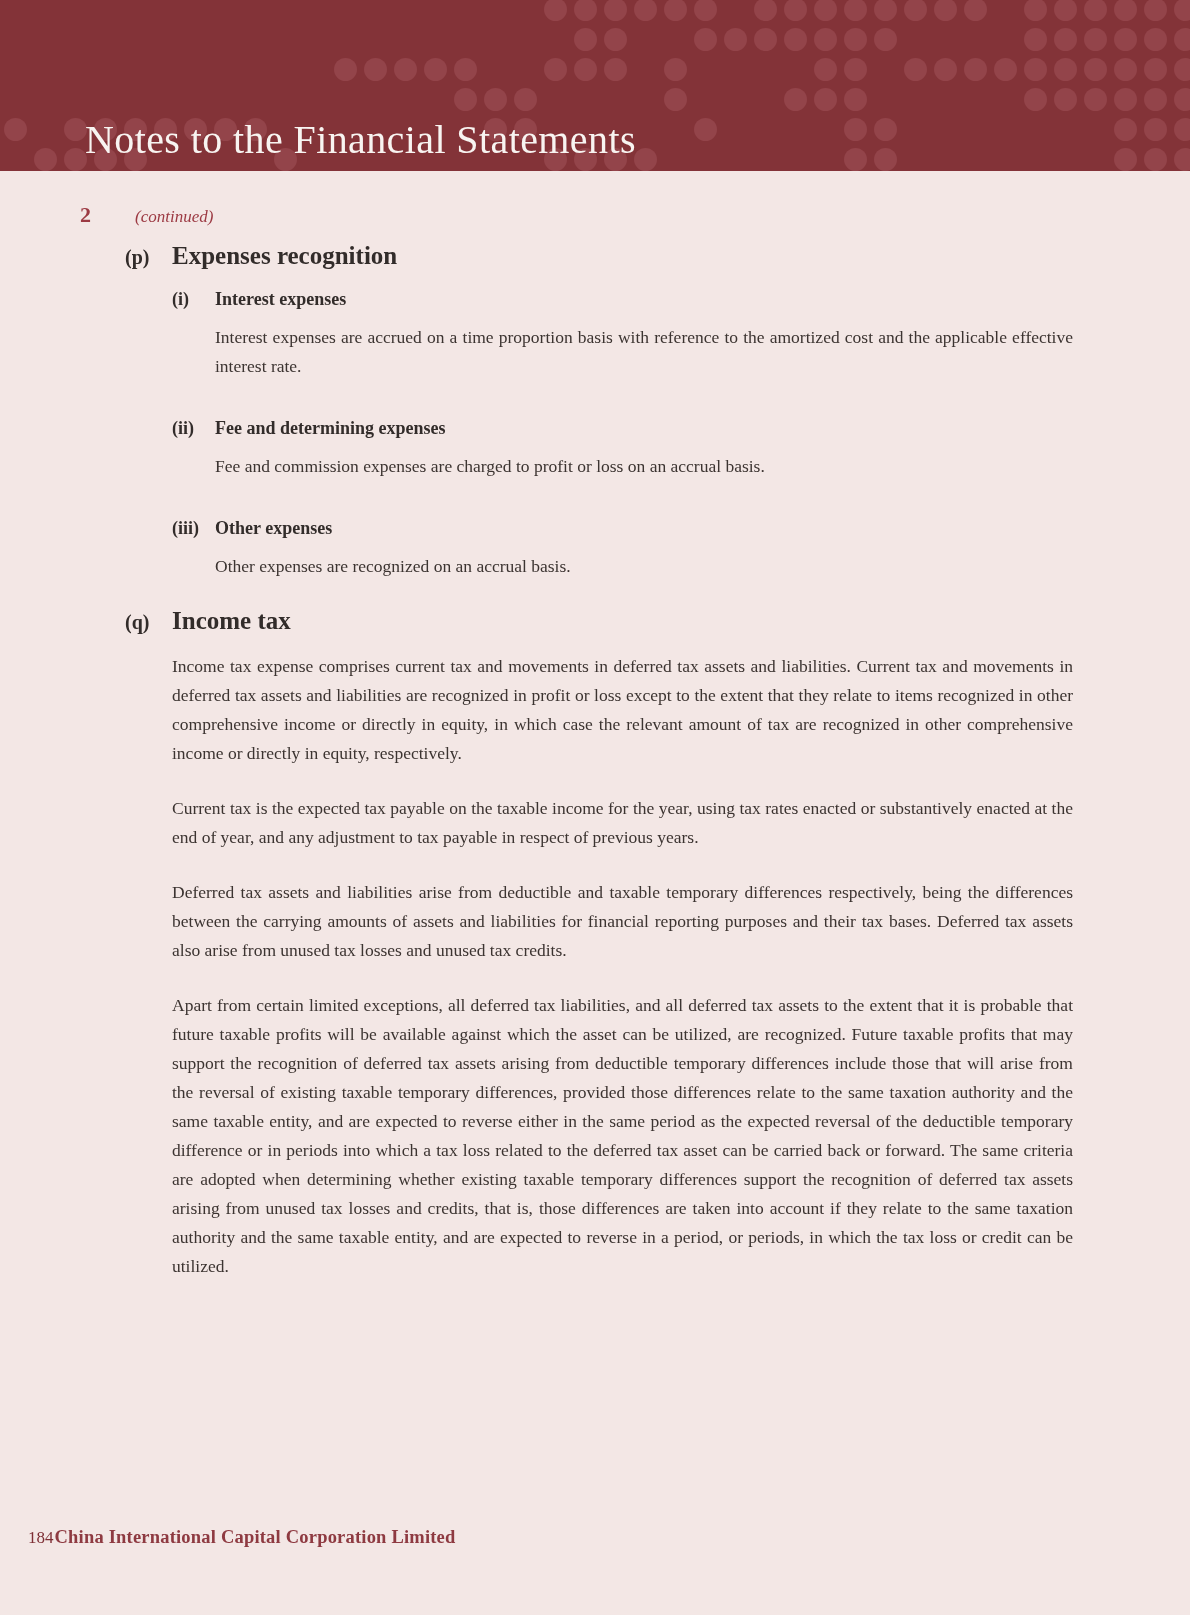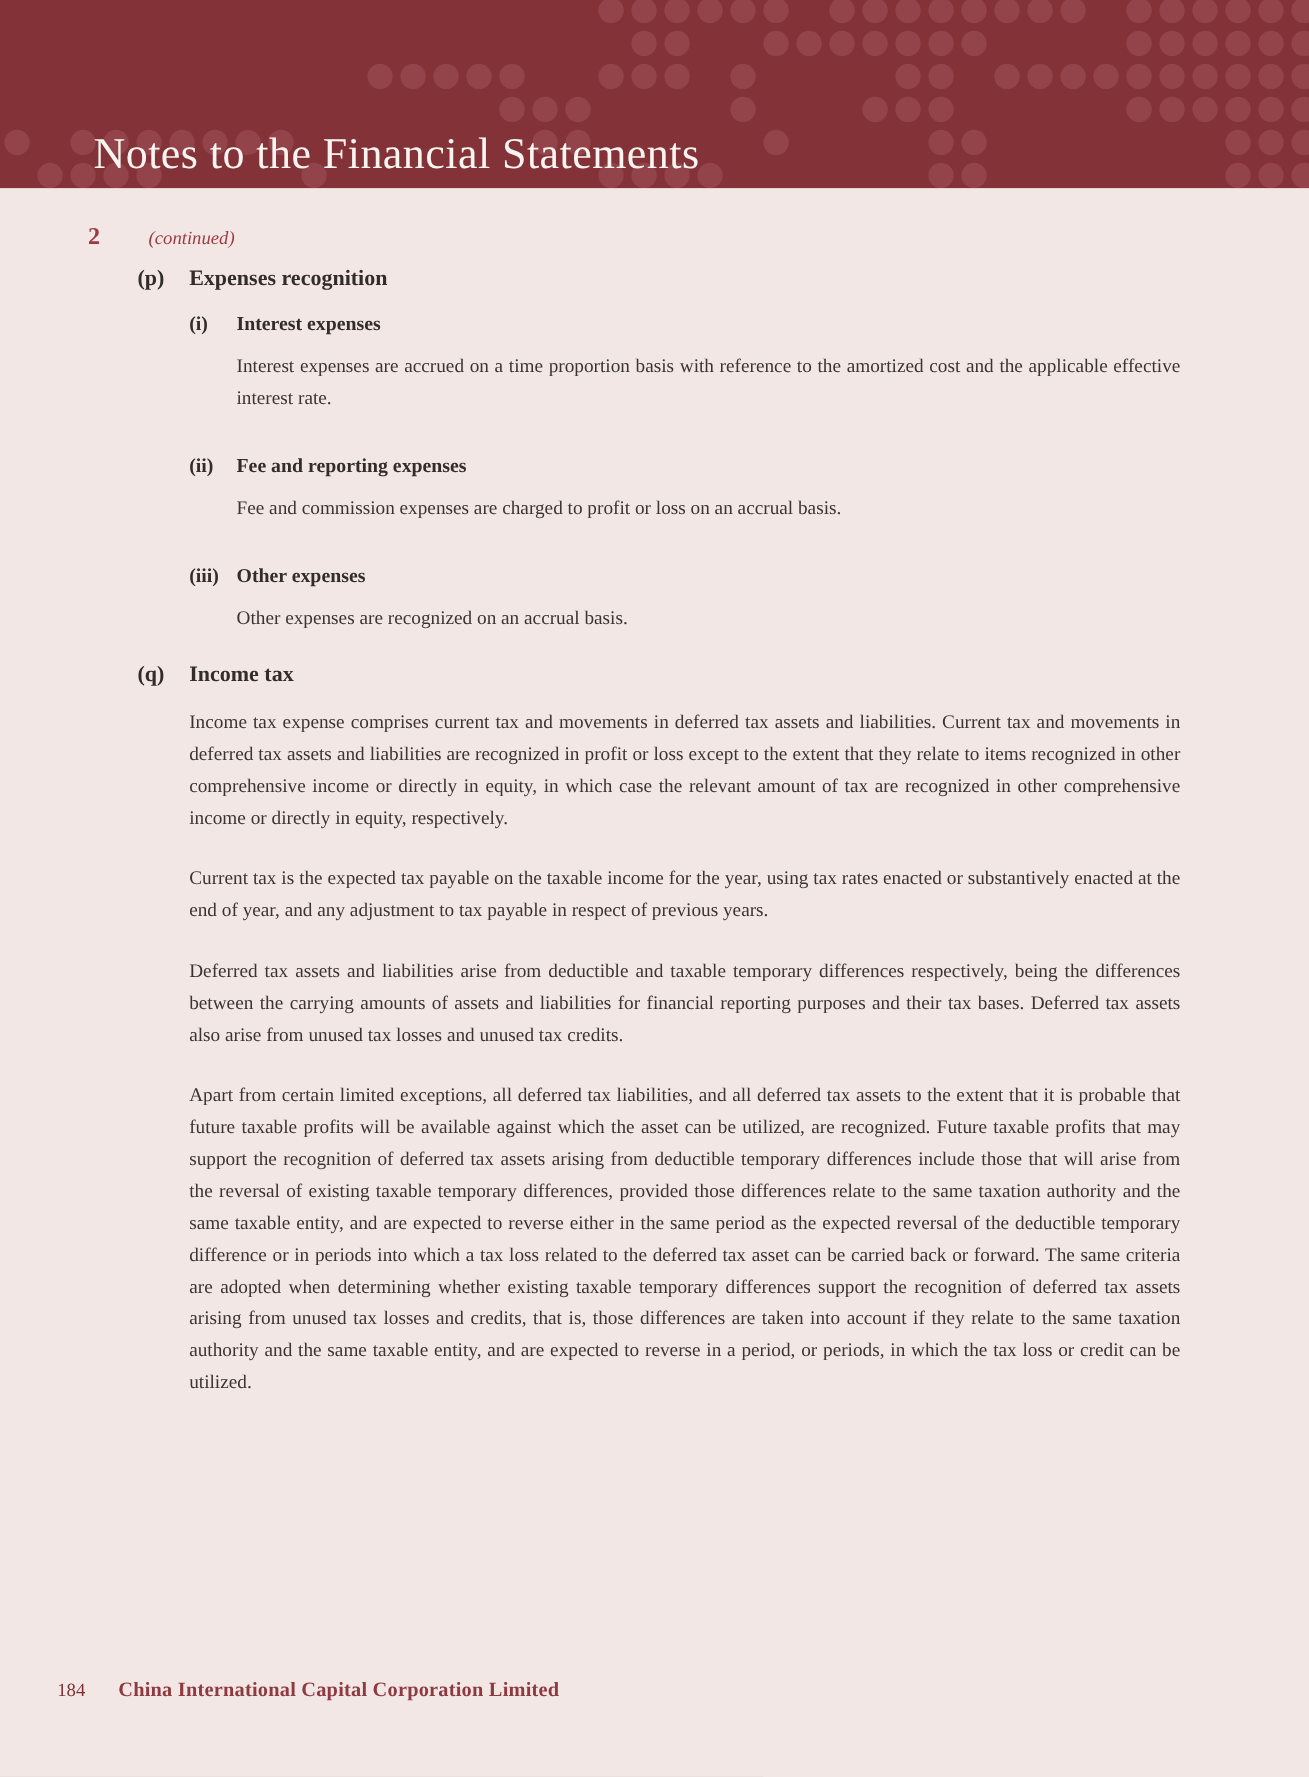"Expenses recognition" .sub-title { font-size: 20px -> 25px }
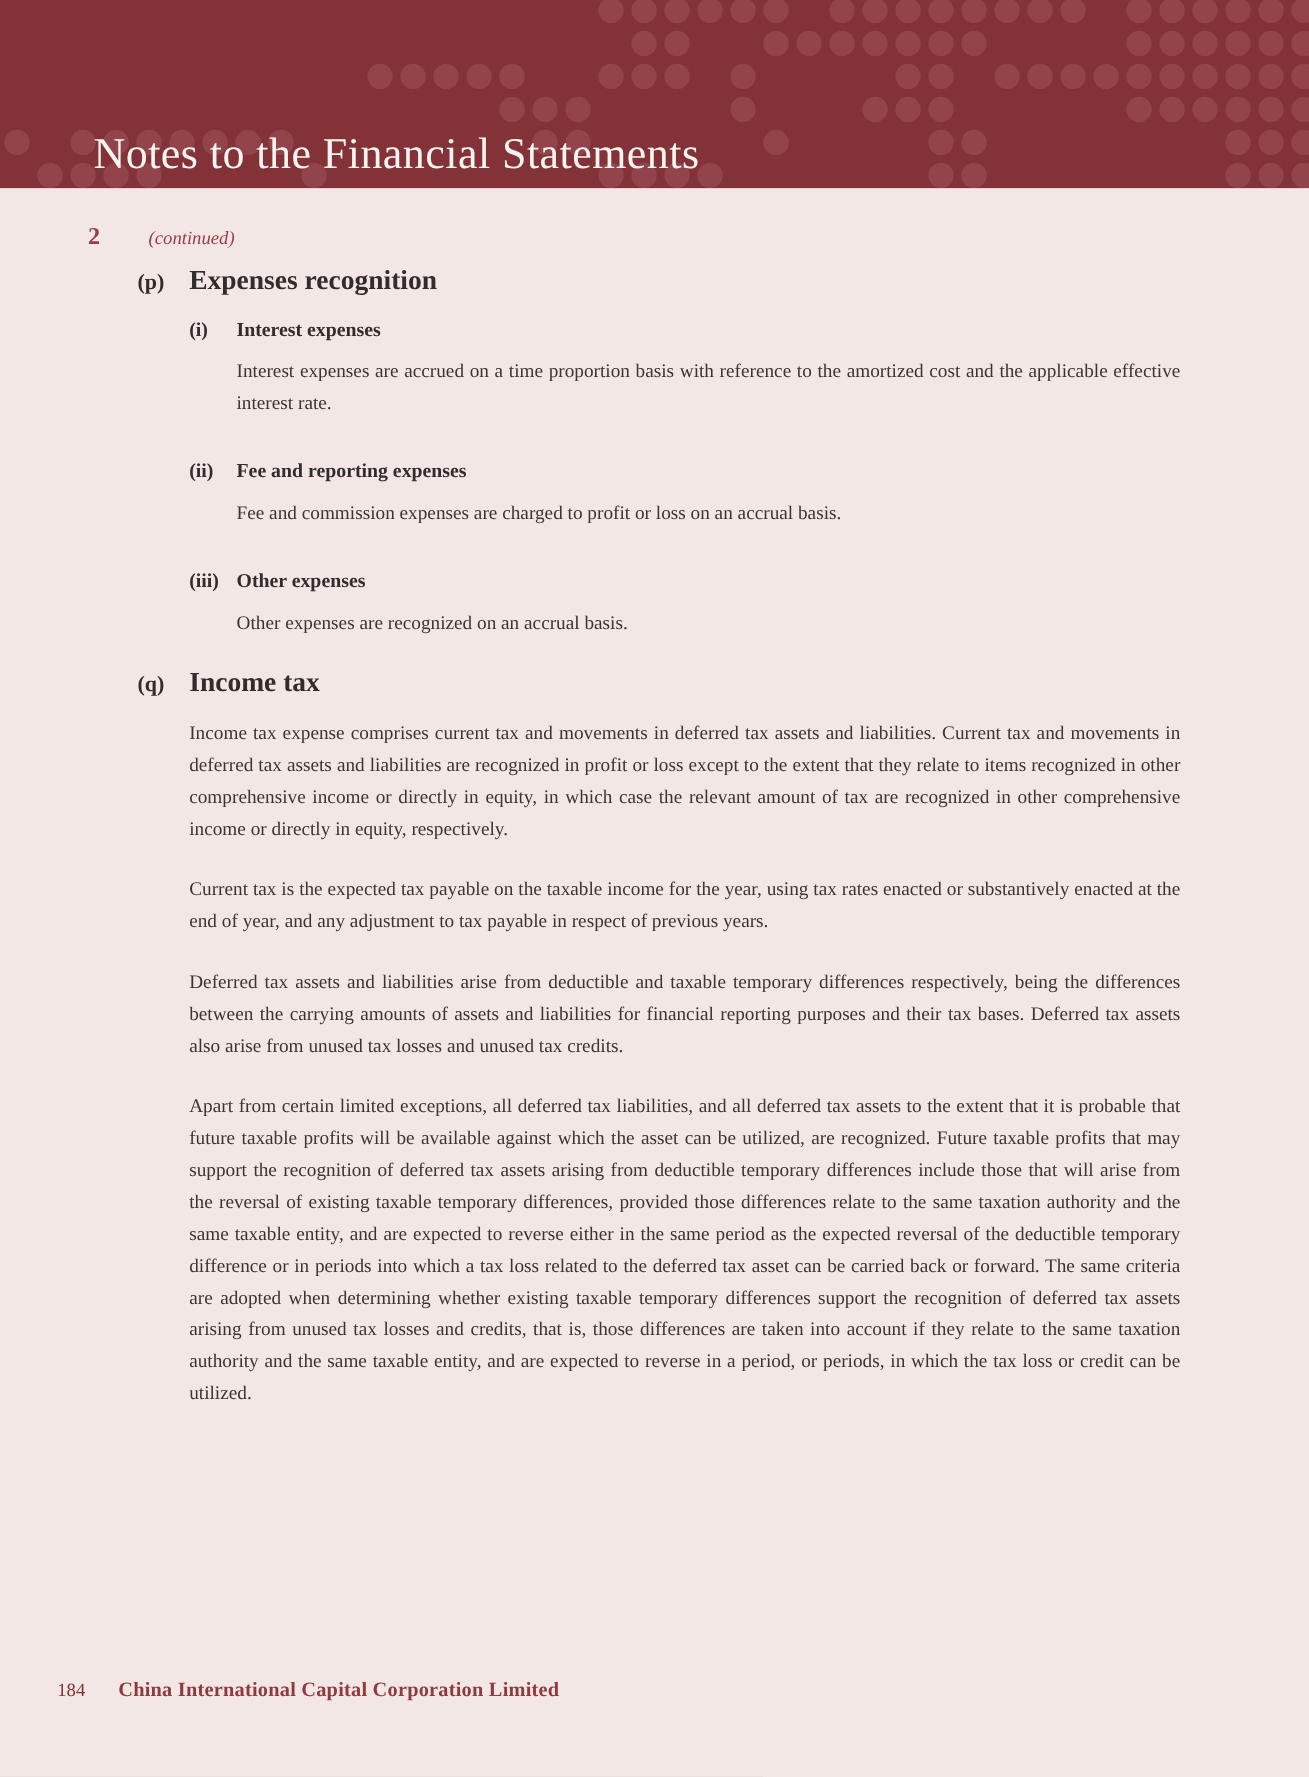"Fee and reporting expenses" span.item-title { text: reporting -> determining }
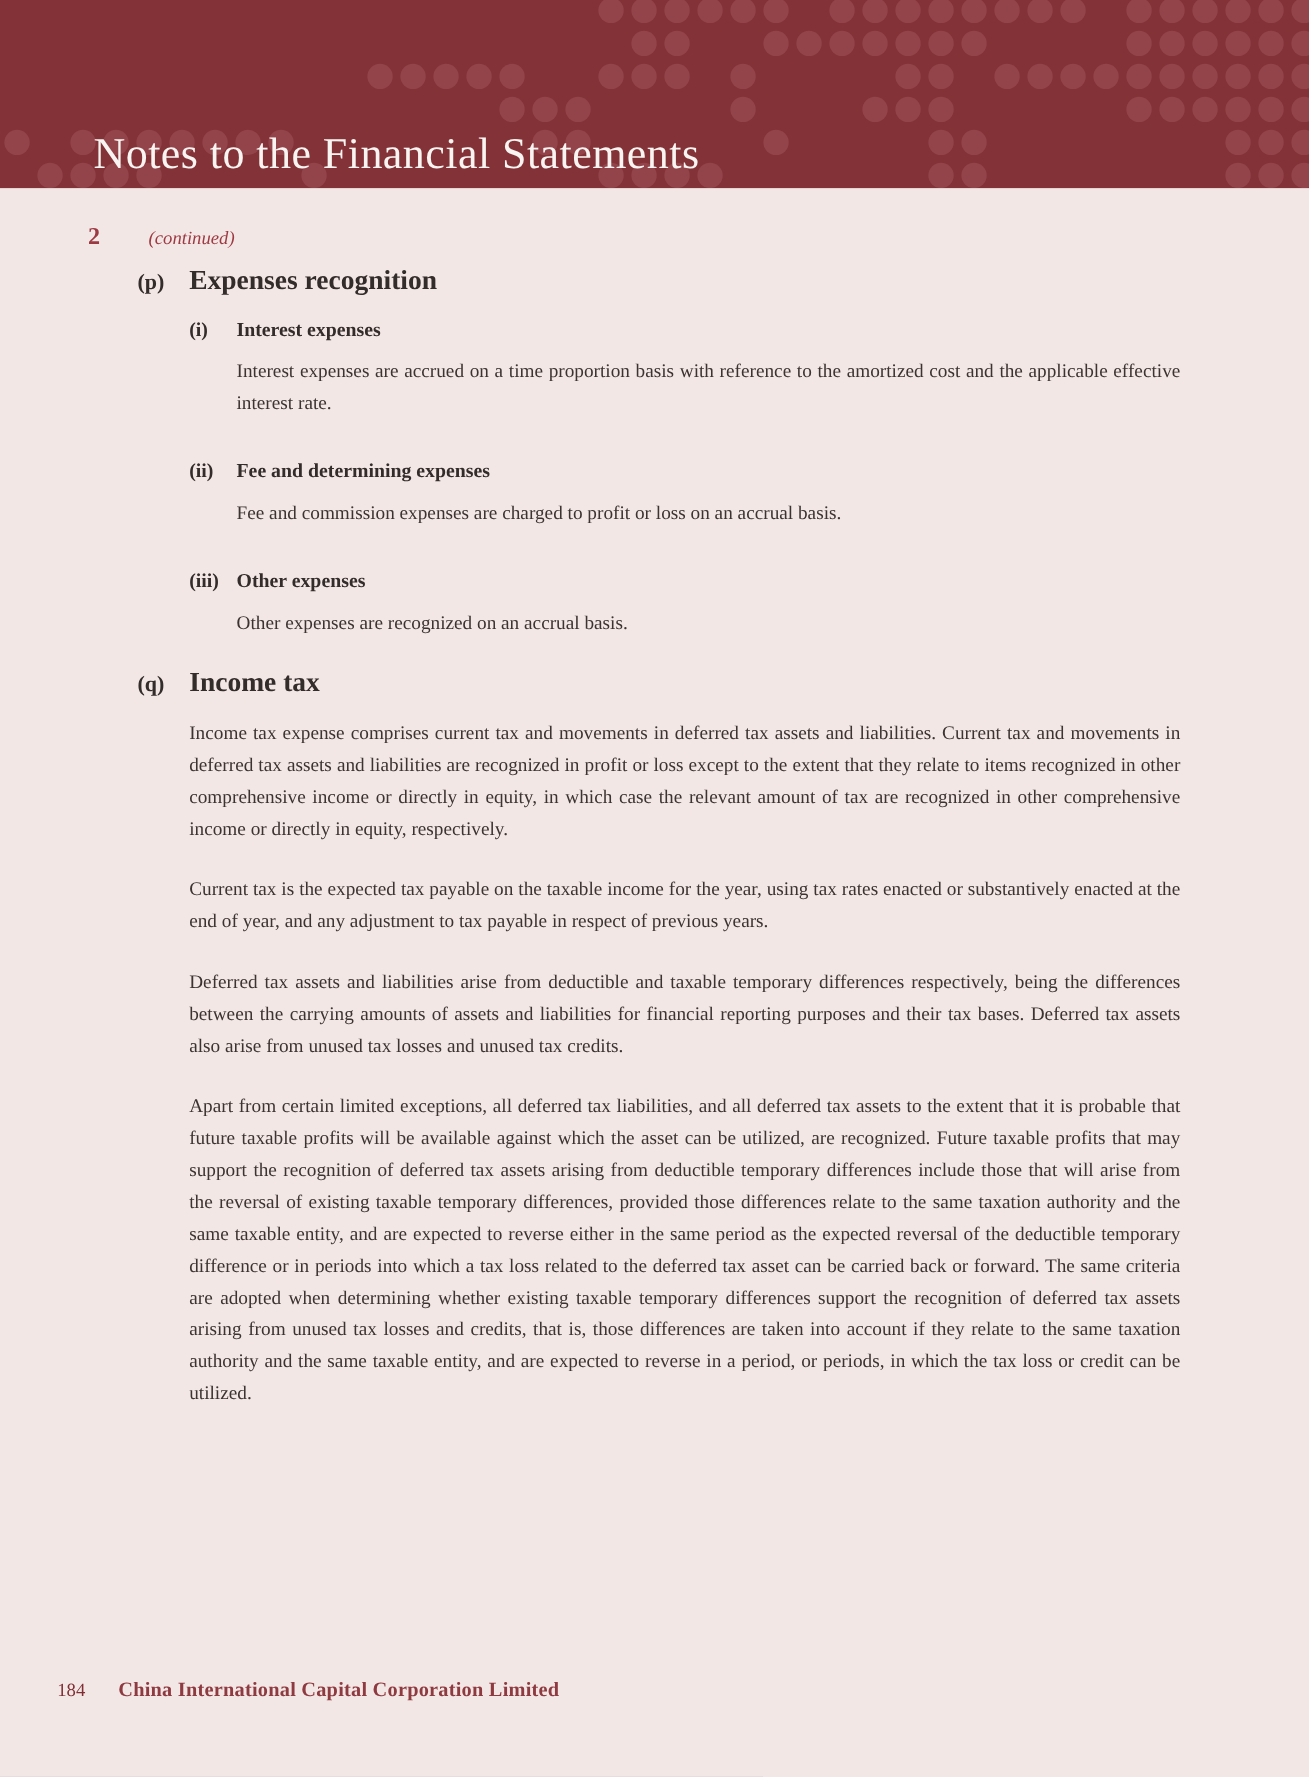"184" footer { align-items: flex-start -> center; gap: 30px -> 1px; left: 52px -> 28px }
